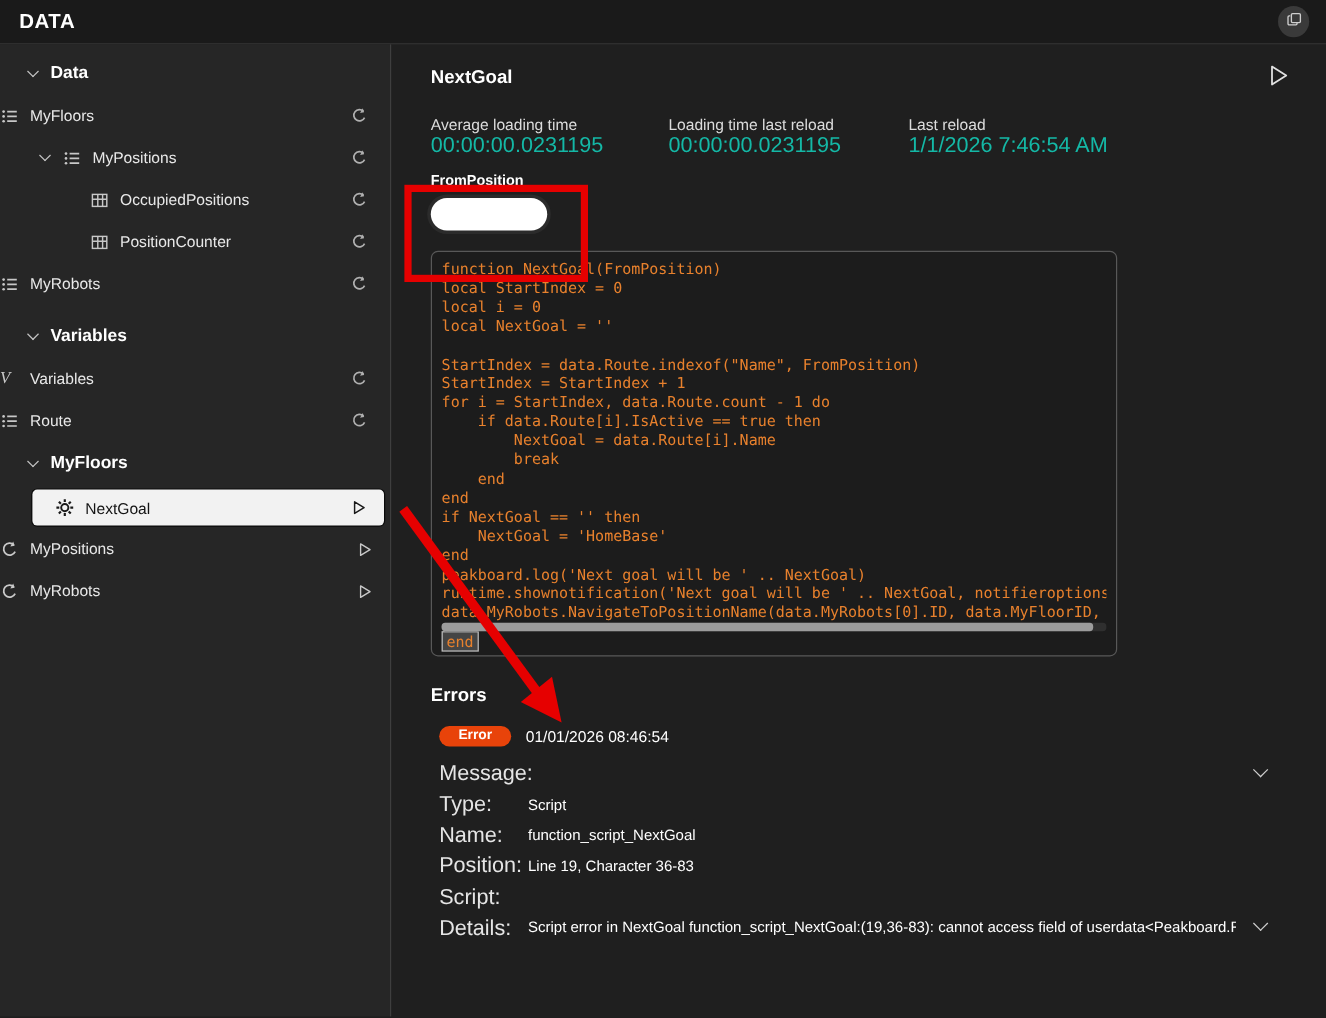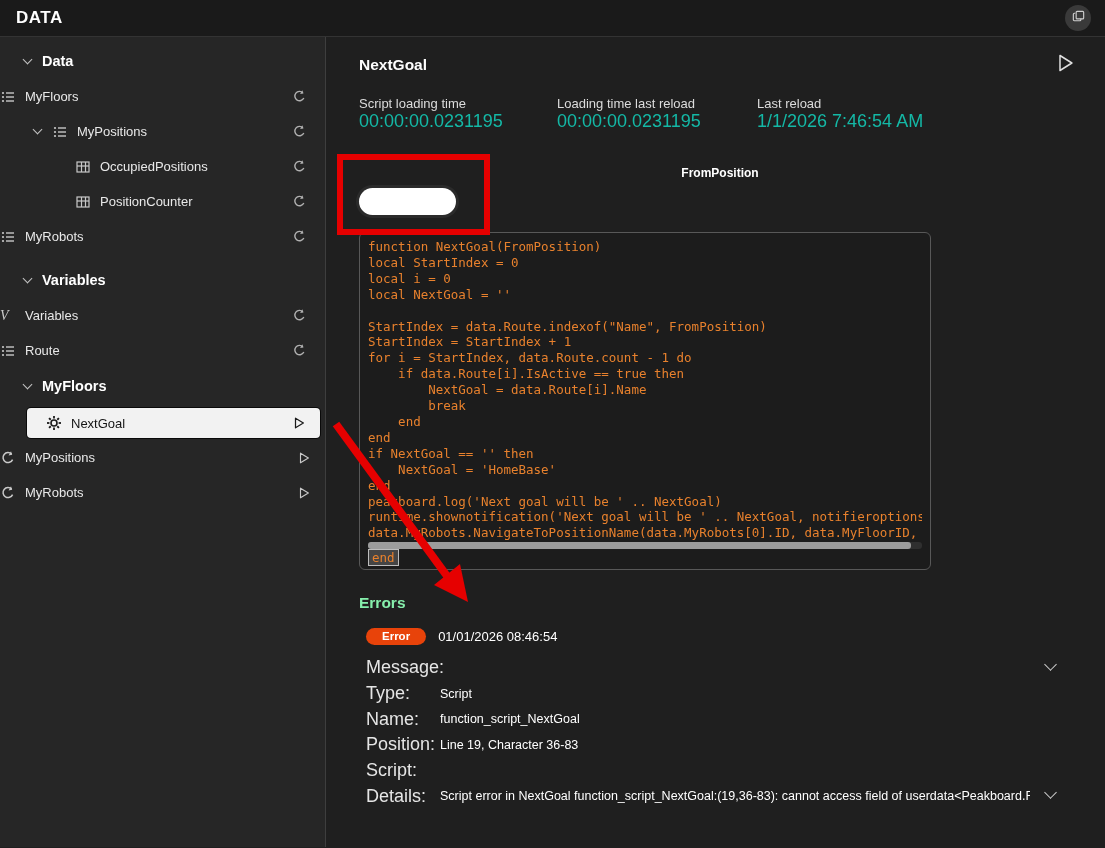"Script loading time" div.stat-label { text: Script -> Average }
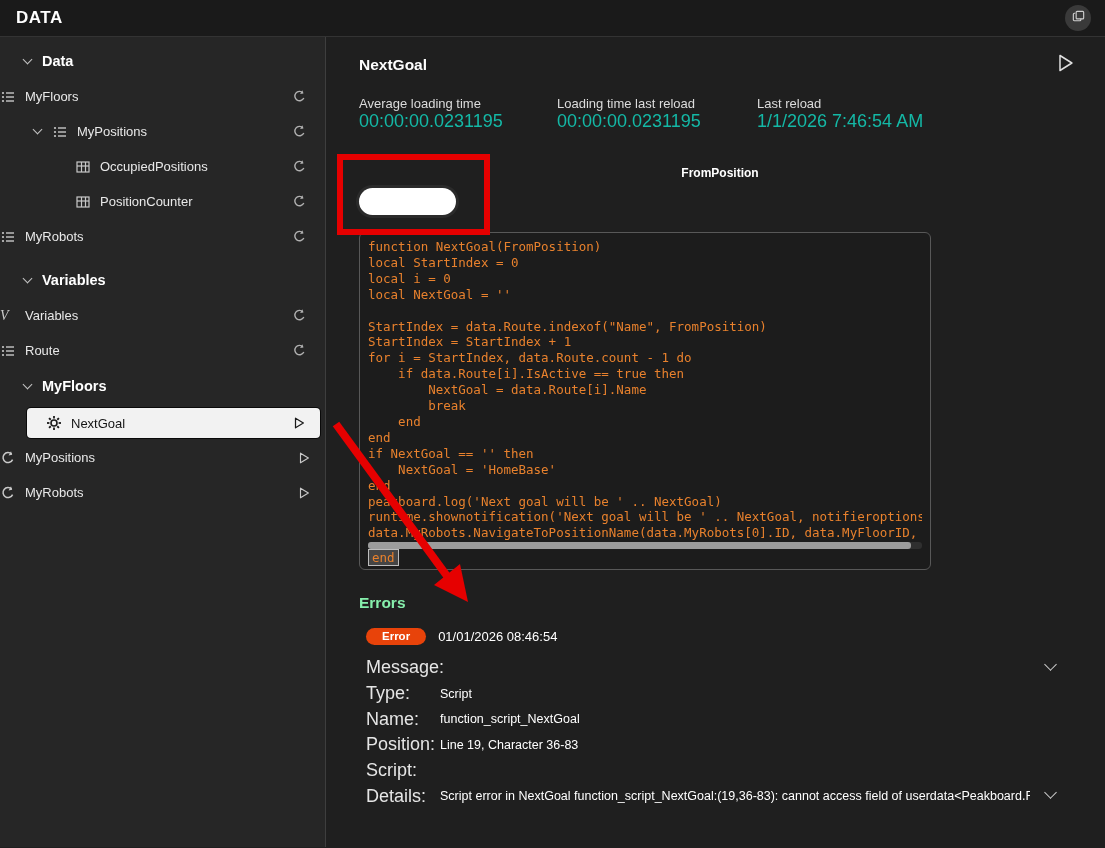"FromPosition" .param { margin-top: 34px -> 11px; text-align: center -> none }
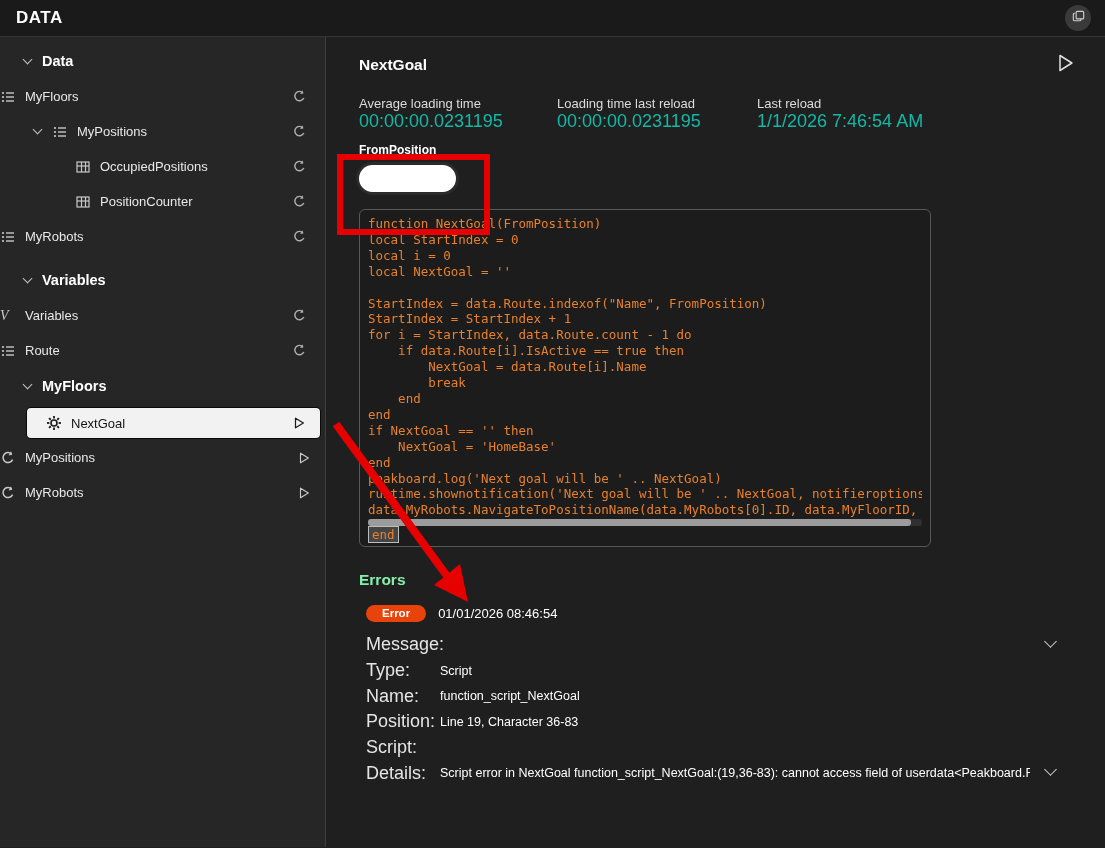"Errors" .errors-heading { color: #86efac -> #ffffff }
